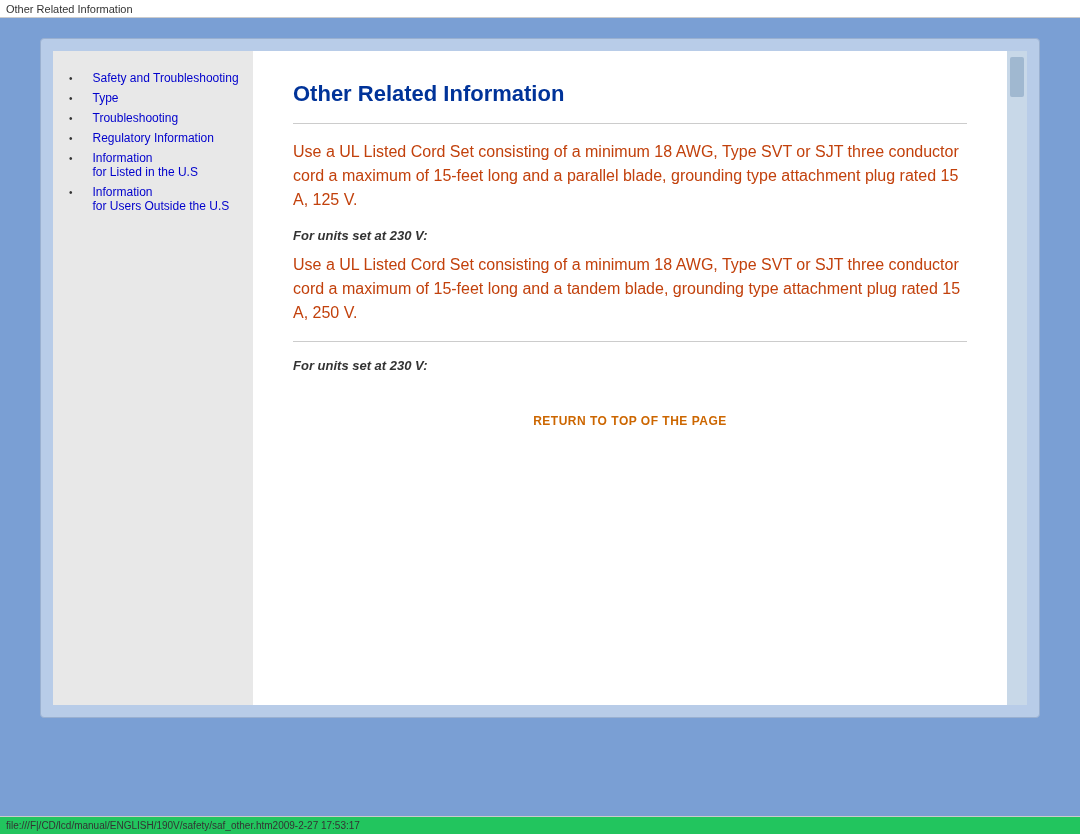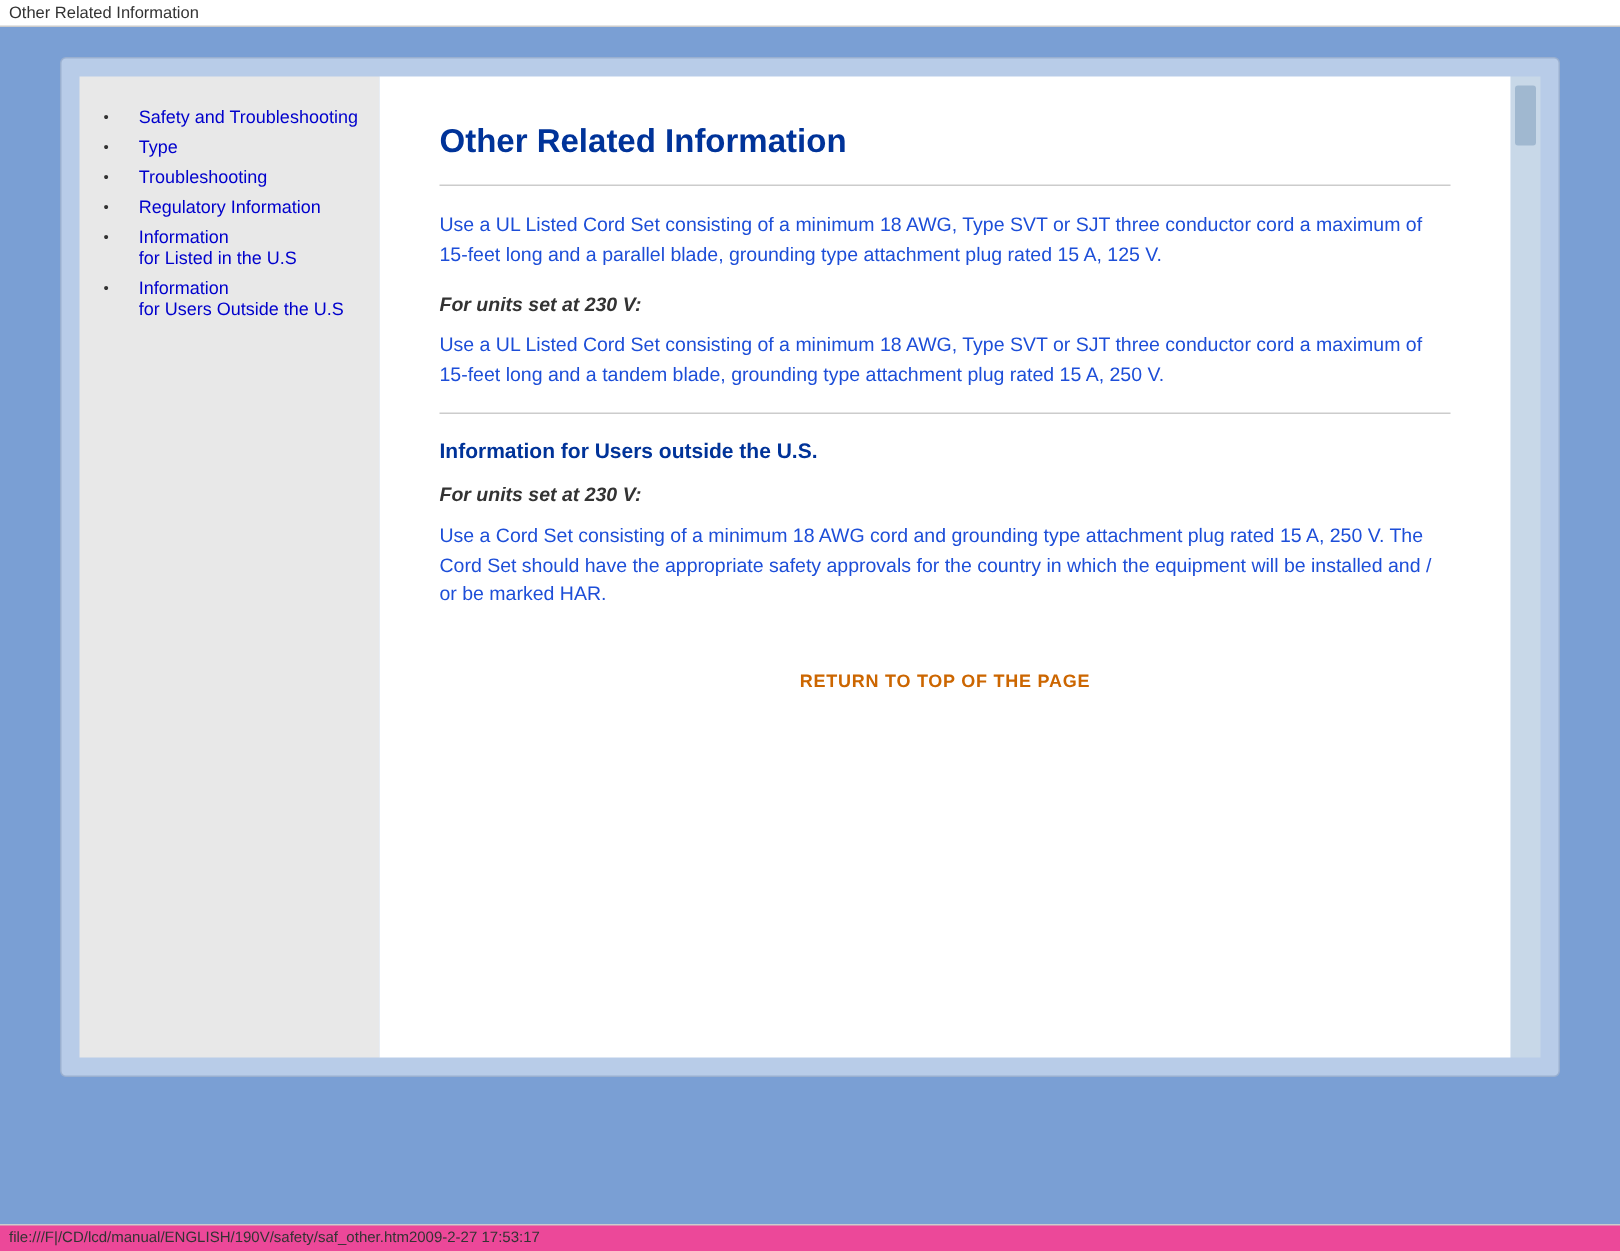"Use a UL Listed Cord" .body-text { color: #1d4ed8 -> #c2410c; font-size: 13px -> 16px }
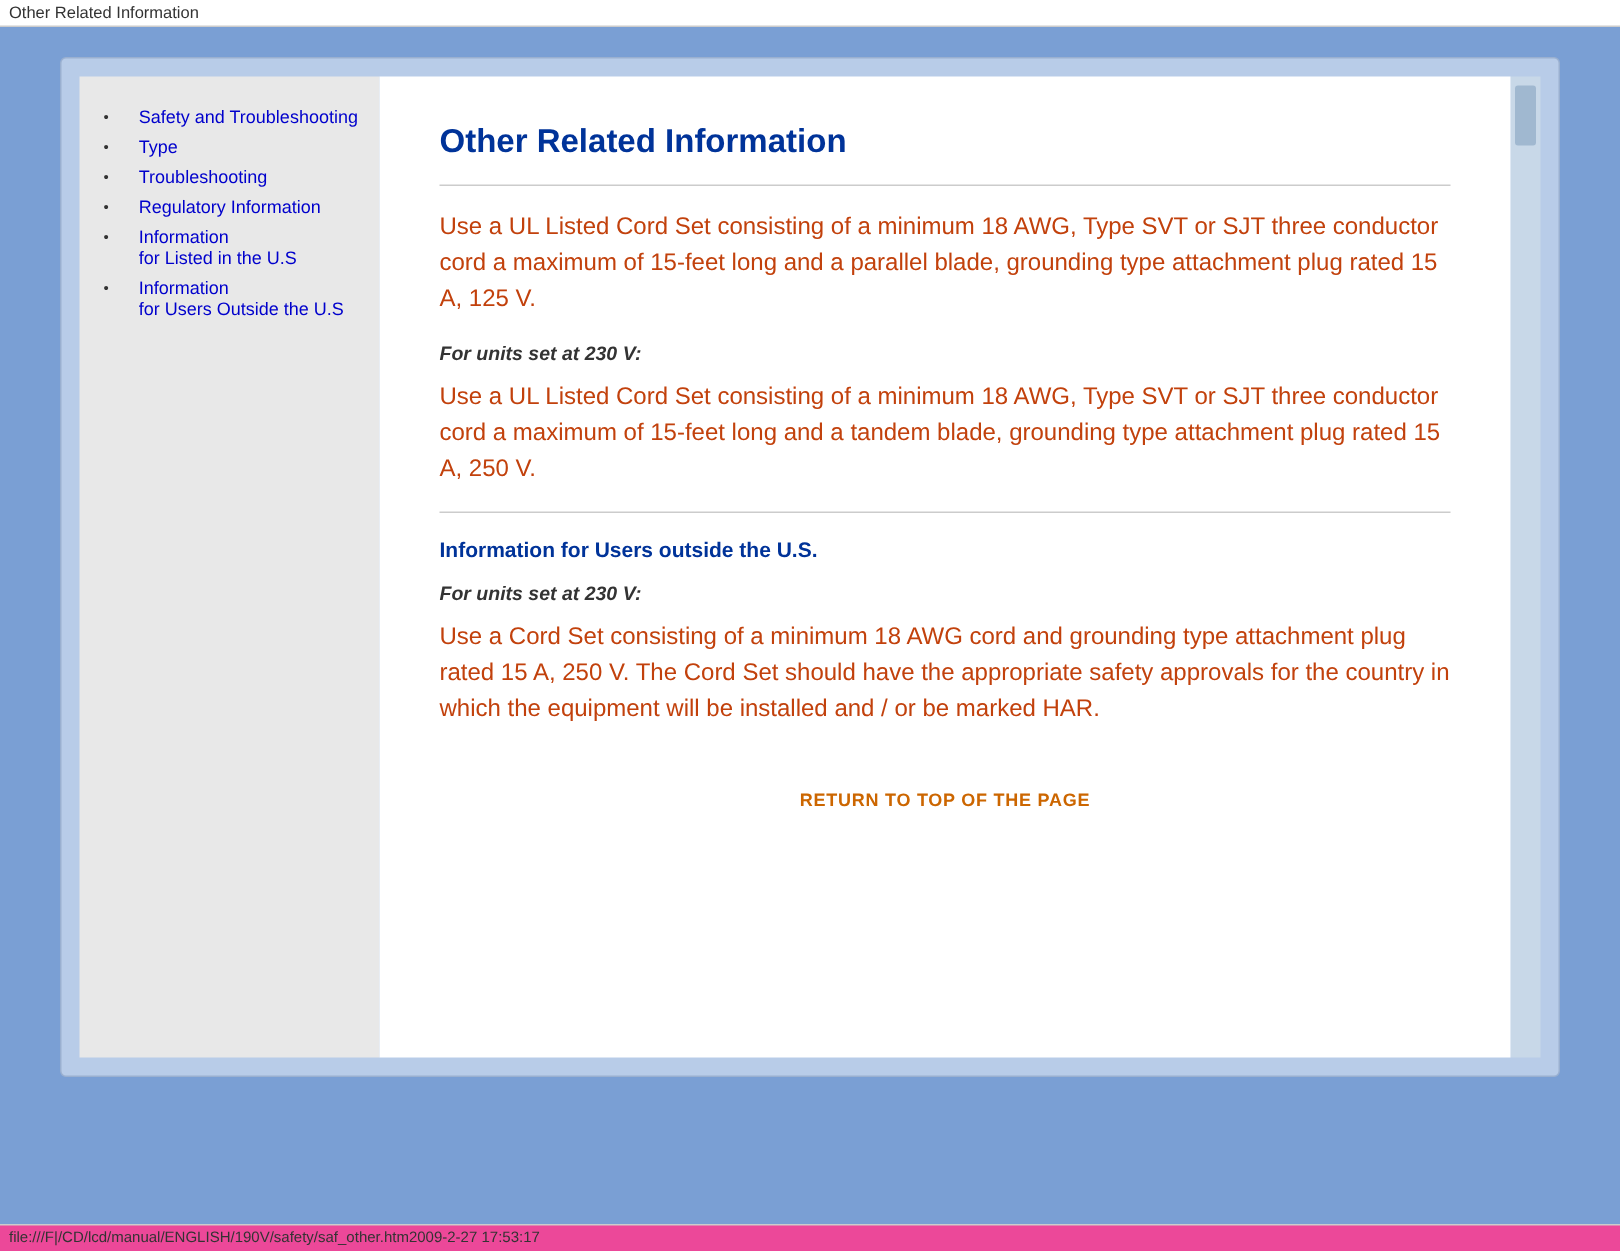"Information for Users outside the" h2.section-title { html: <h2>Information for Users outside the U.S.</h2> -> none }
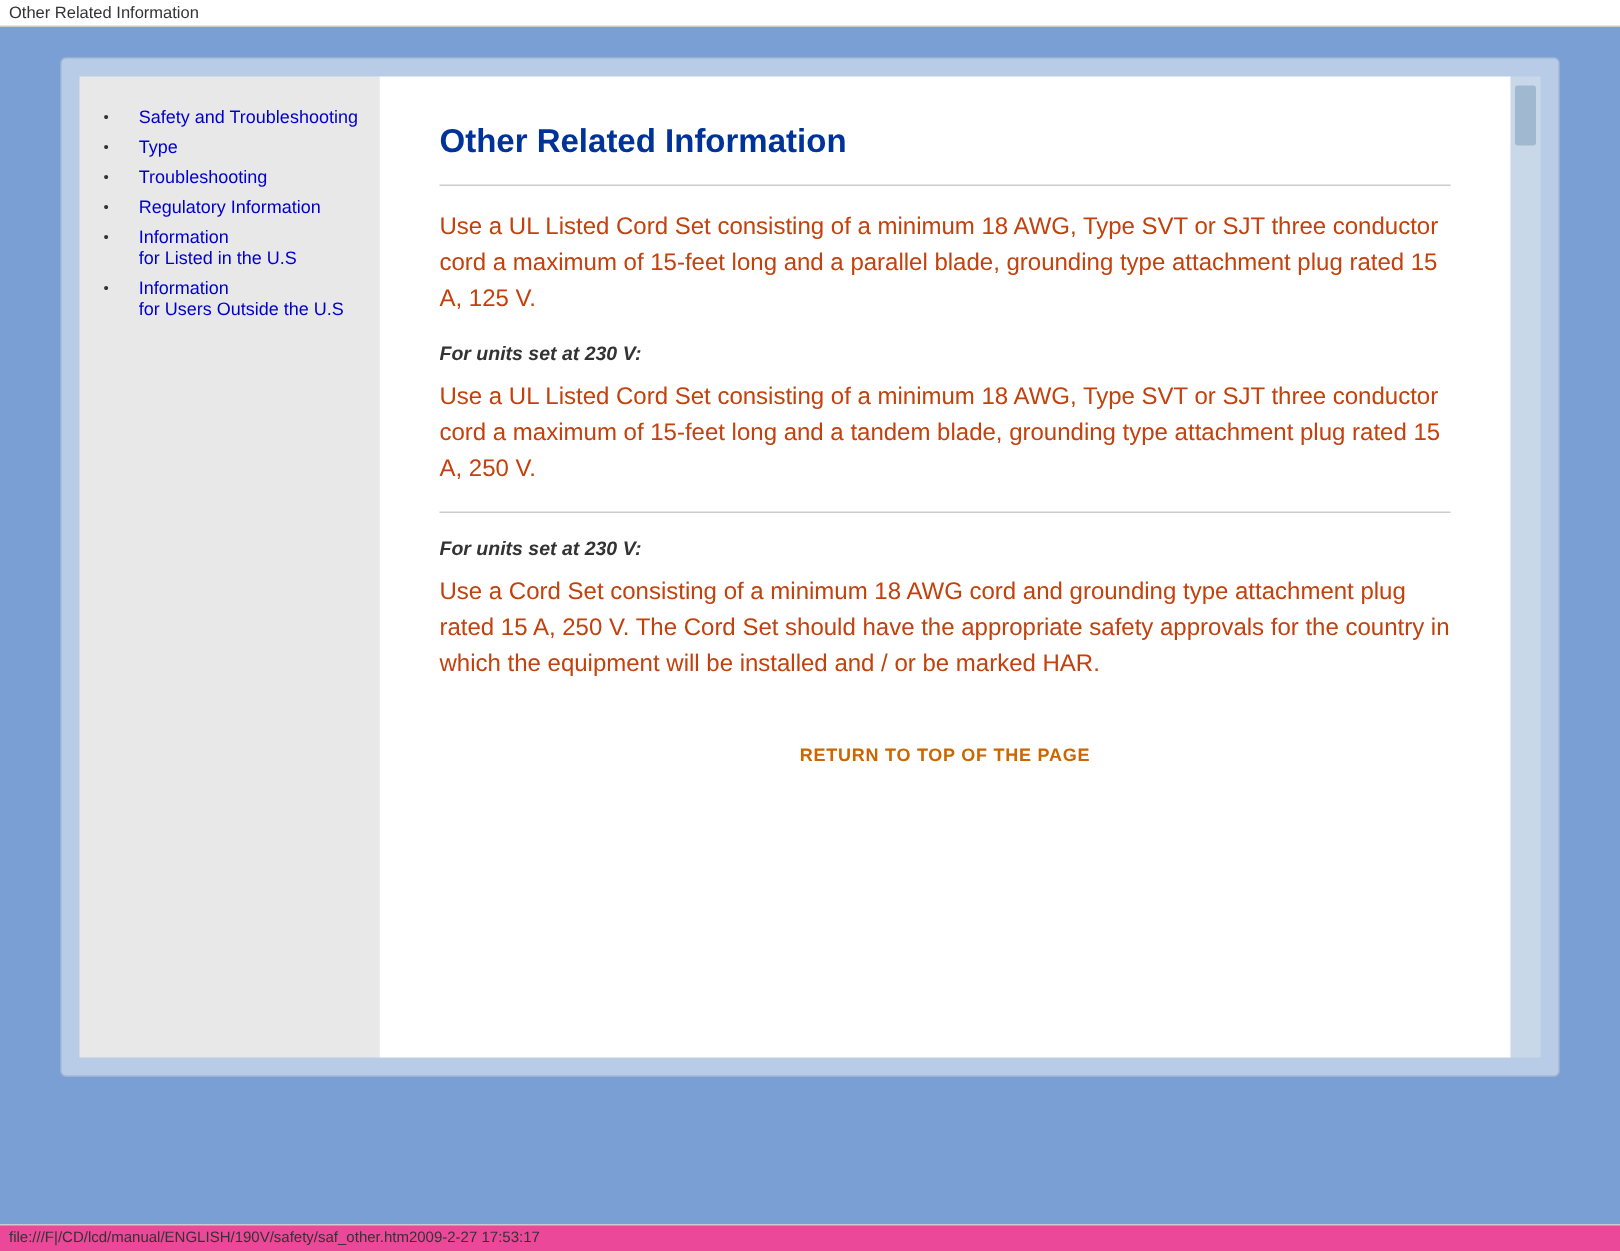"Use a Cord Set consisting" p.body-text { html: <p>Use a Cord Set consisting of a minimum 18 AWG cord and grounding type attachment plug rated 15 A, 250 V. The Cord Set should have the appropriate safety approvals for the country in which the equipment will be installed and / or be marked HAR.</p> -> none }
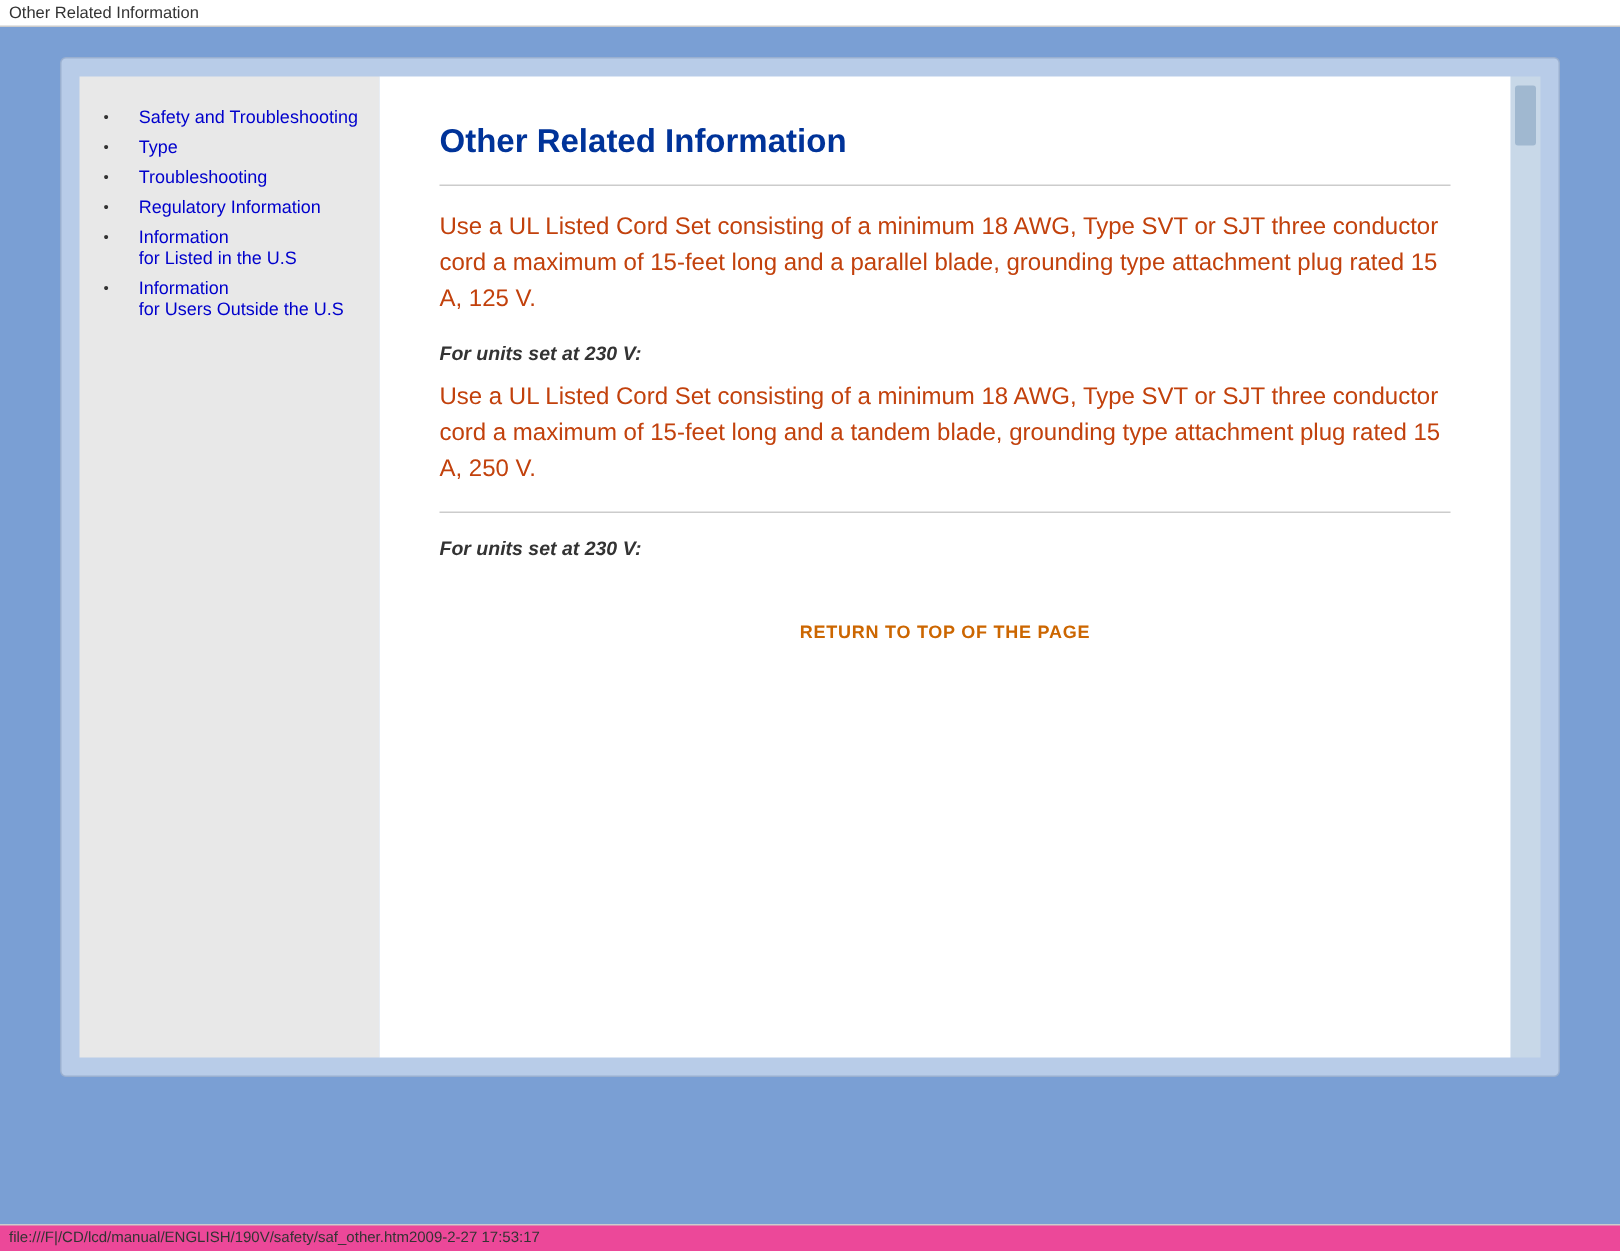"file:///F|/CD/lcd/manual/ENGLISH/190V/sa" .status-bar { background: #ec4899 -> #22c55e }
